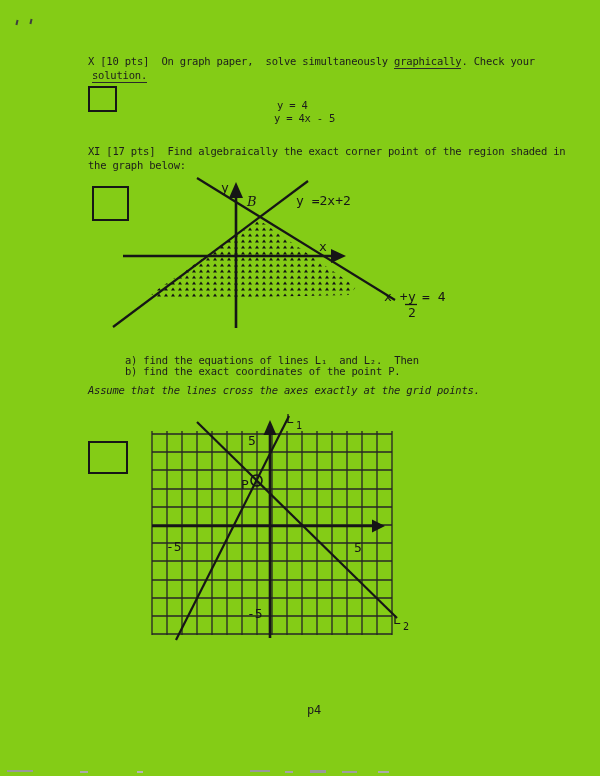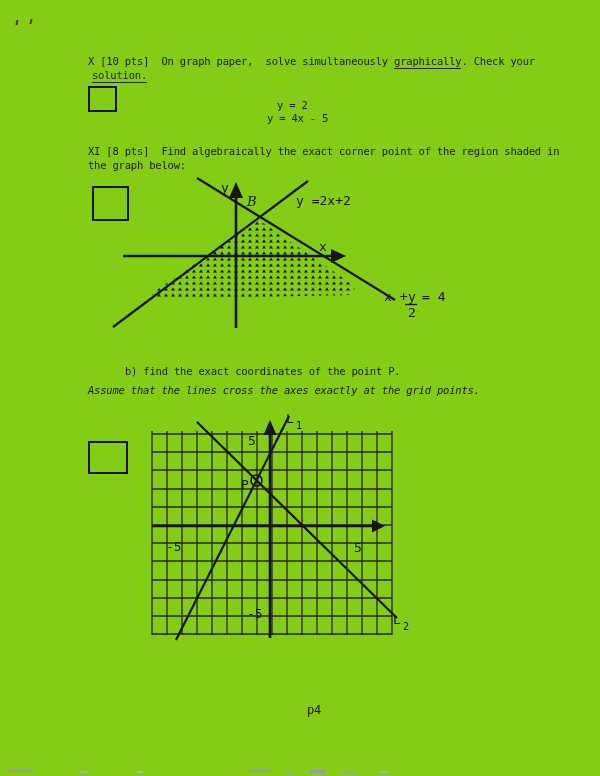"y = 2" div.tline { text: 2 -> 4 }
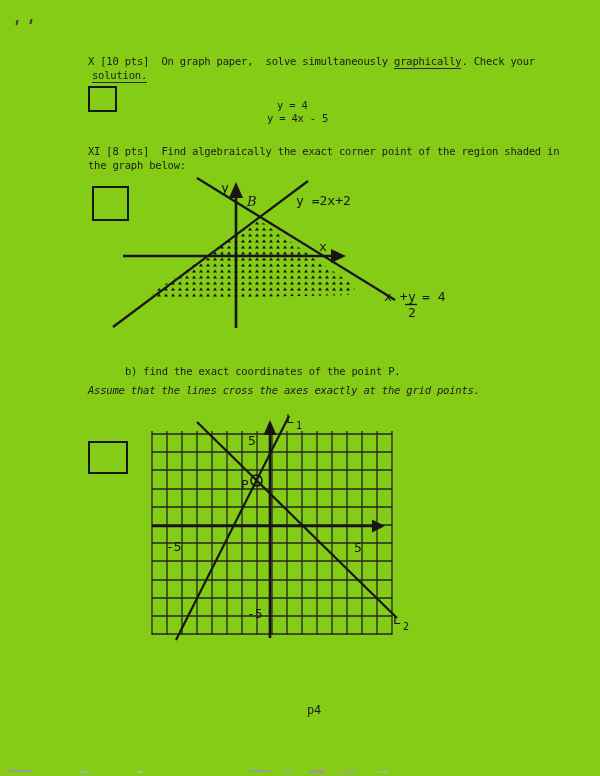"y = 4x - 5" div.tline { left: 267px -> 274px }
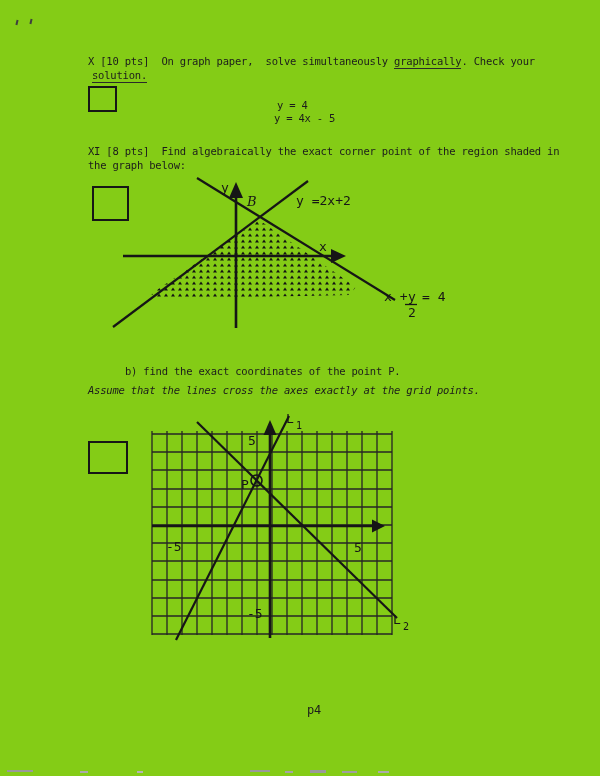"XI [8 pts] Find algebraically" div.tline { text: 8 -> 17 }
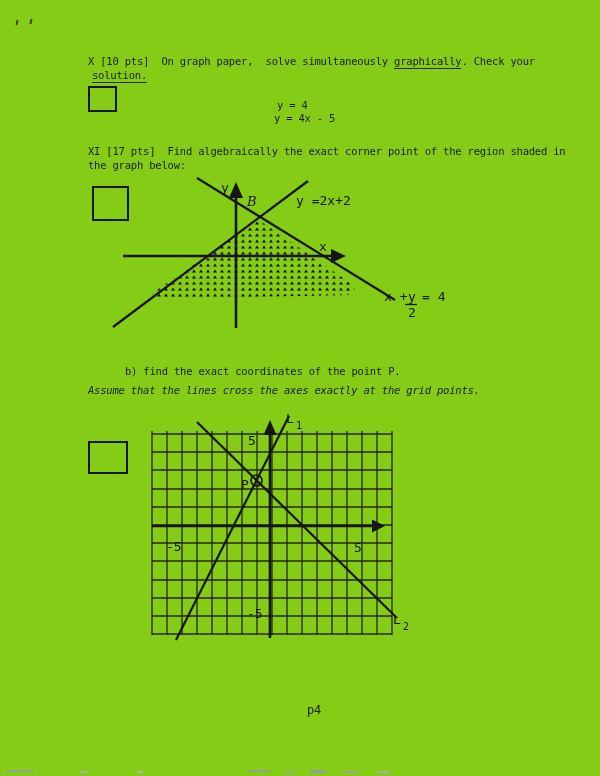"a) find the equations of" div.tline { html: none -> <div>a) find the equations of lines L₁ and L₂. Then</div> }
